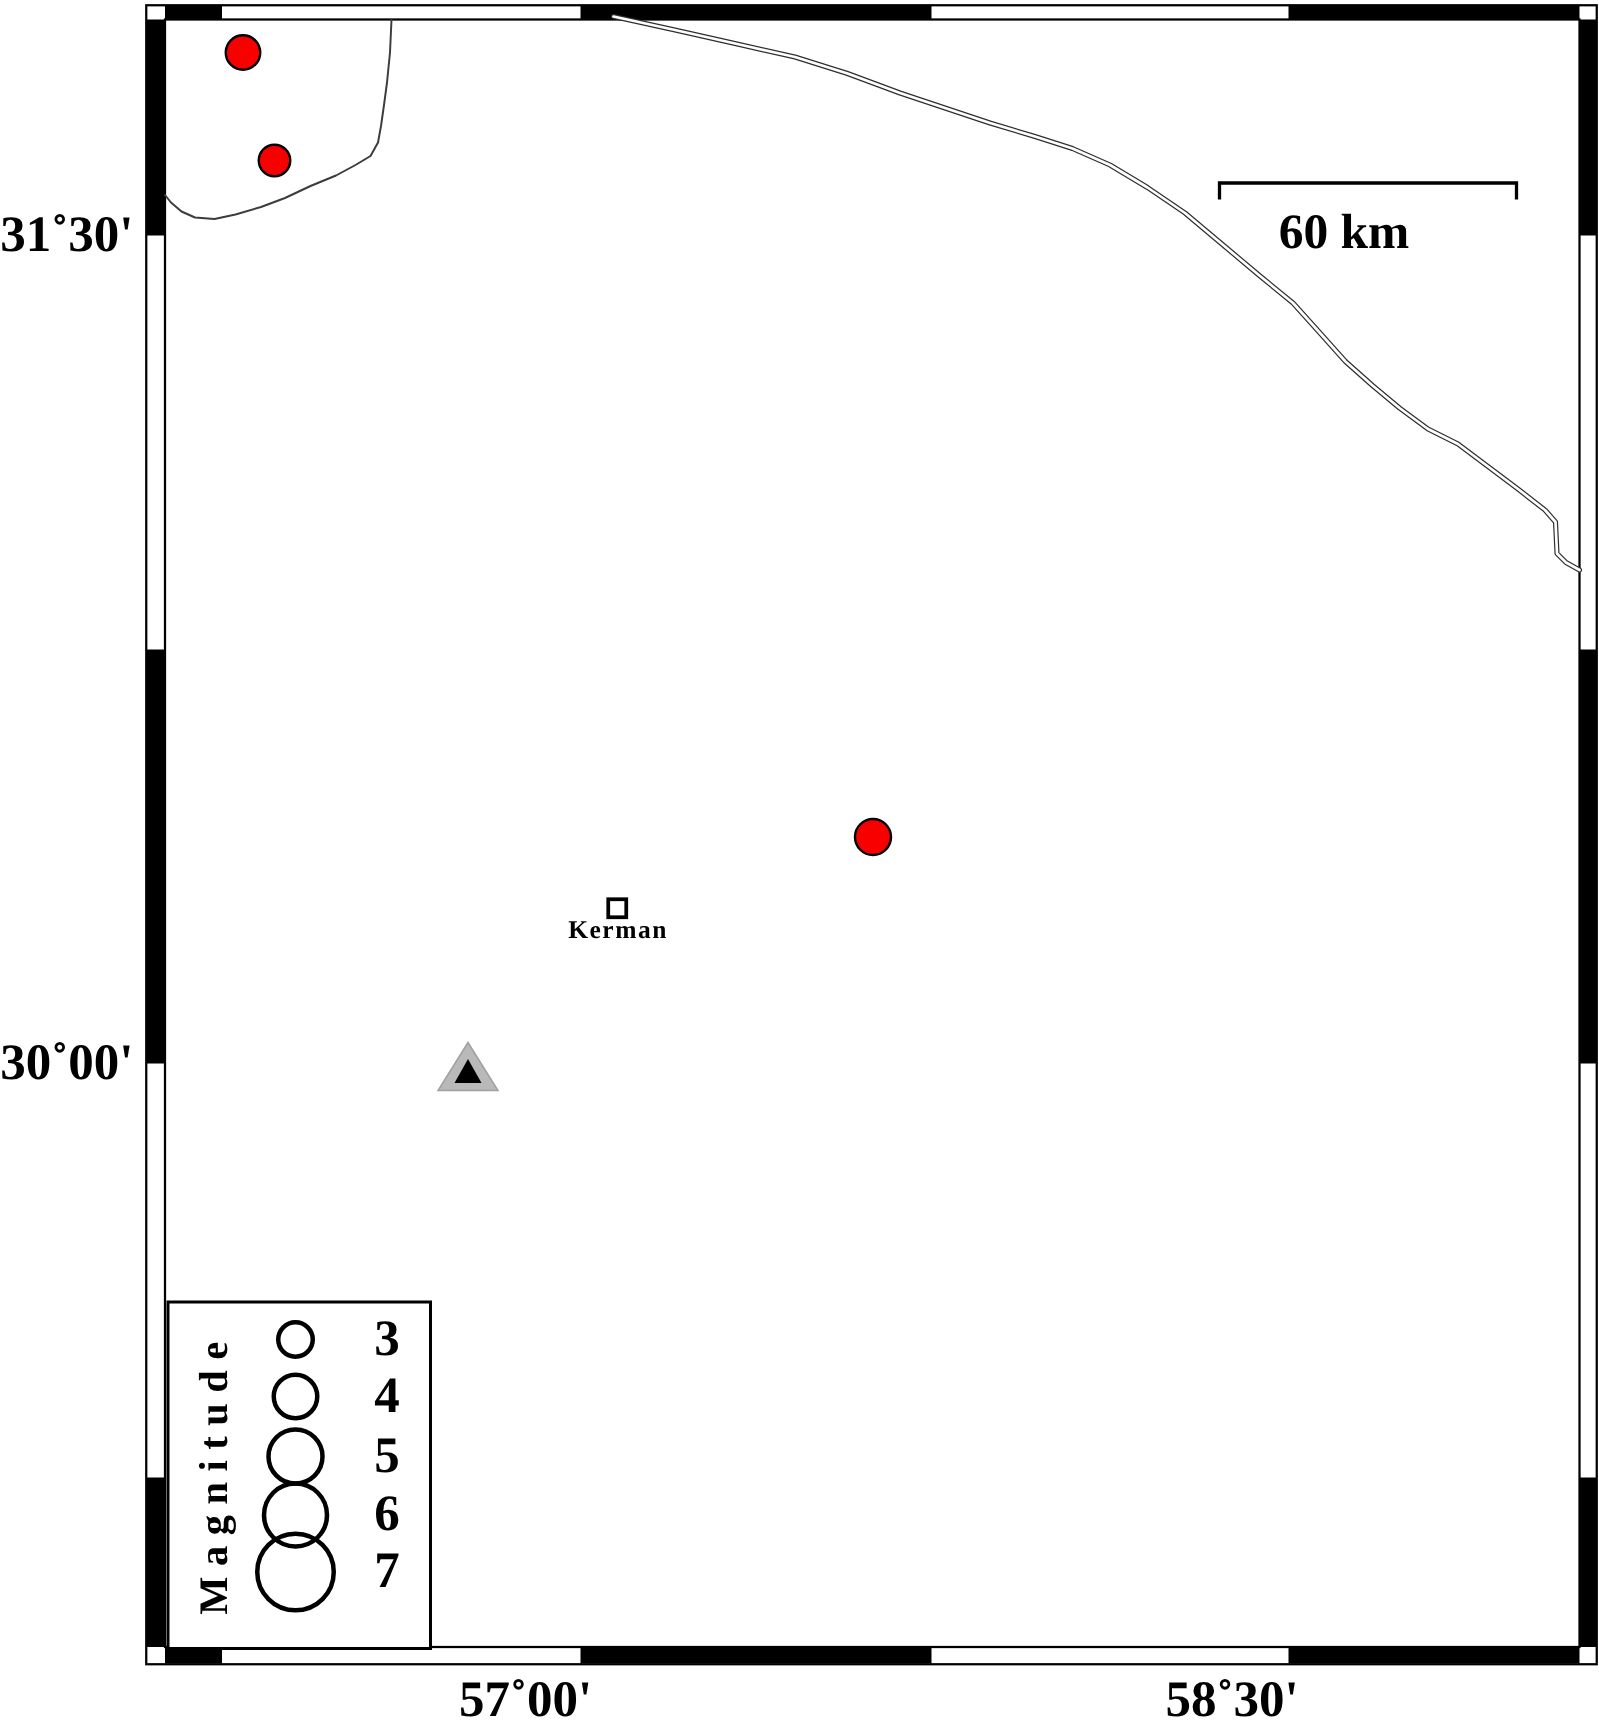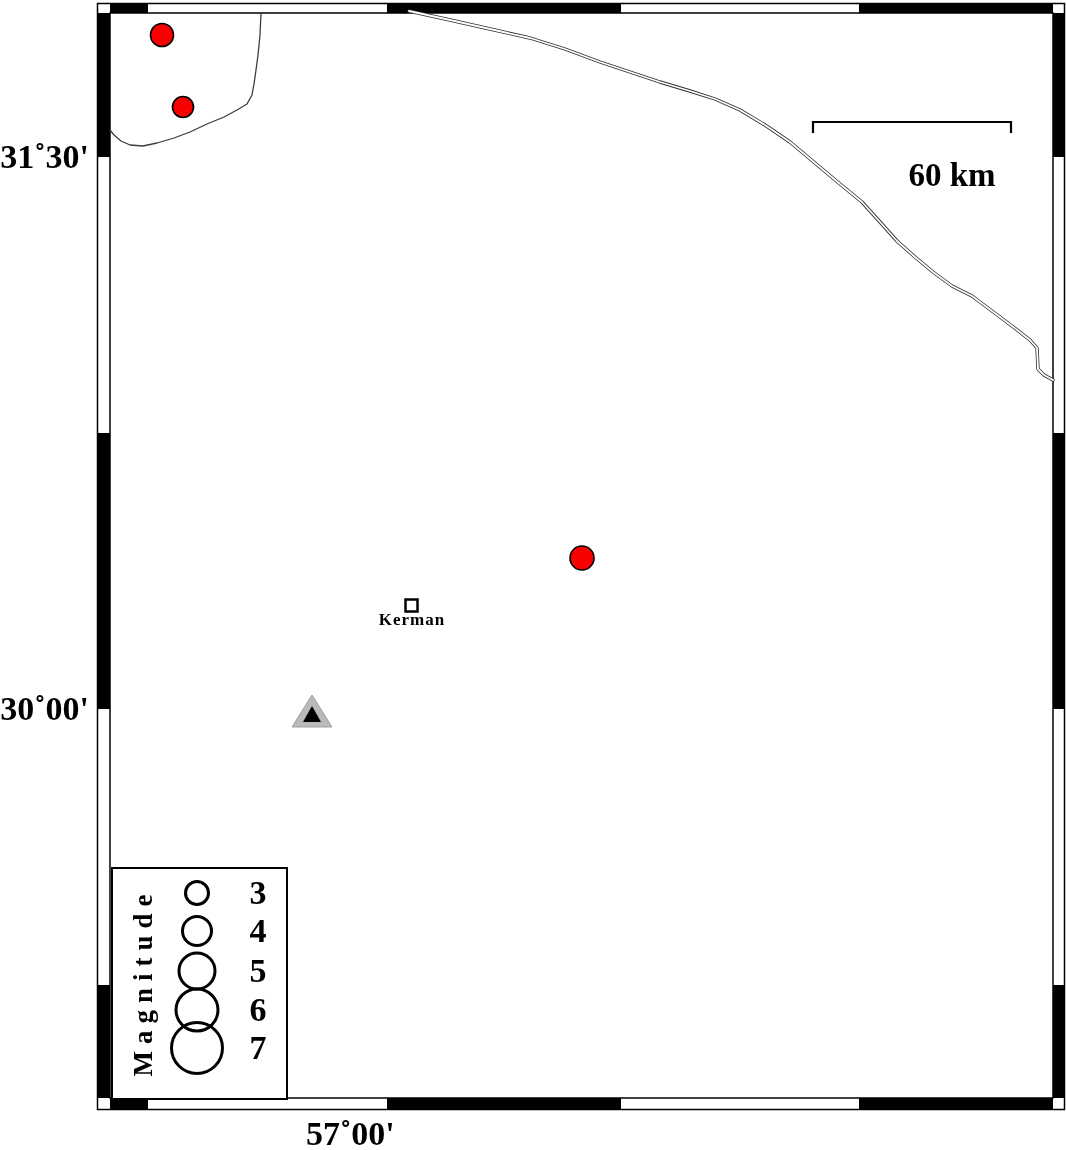"60 km" div.lbl { left: 872px -> 816px; margin-top: 20px -> none }
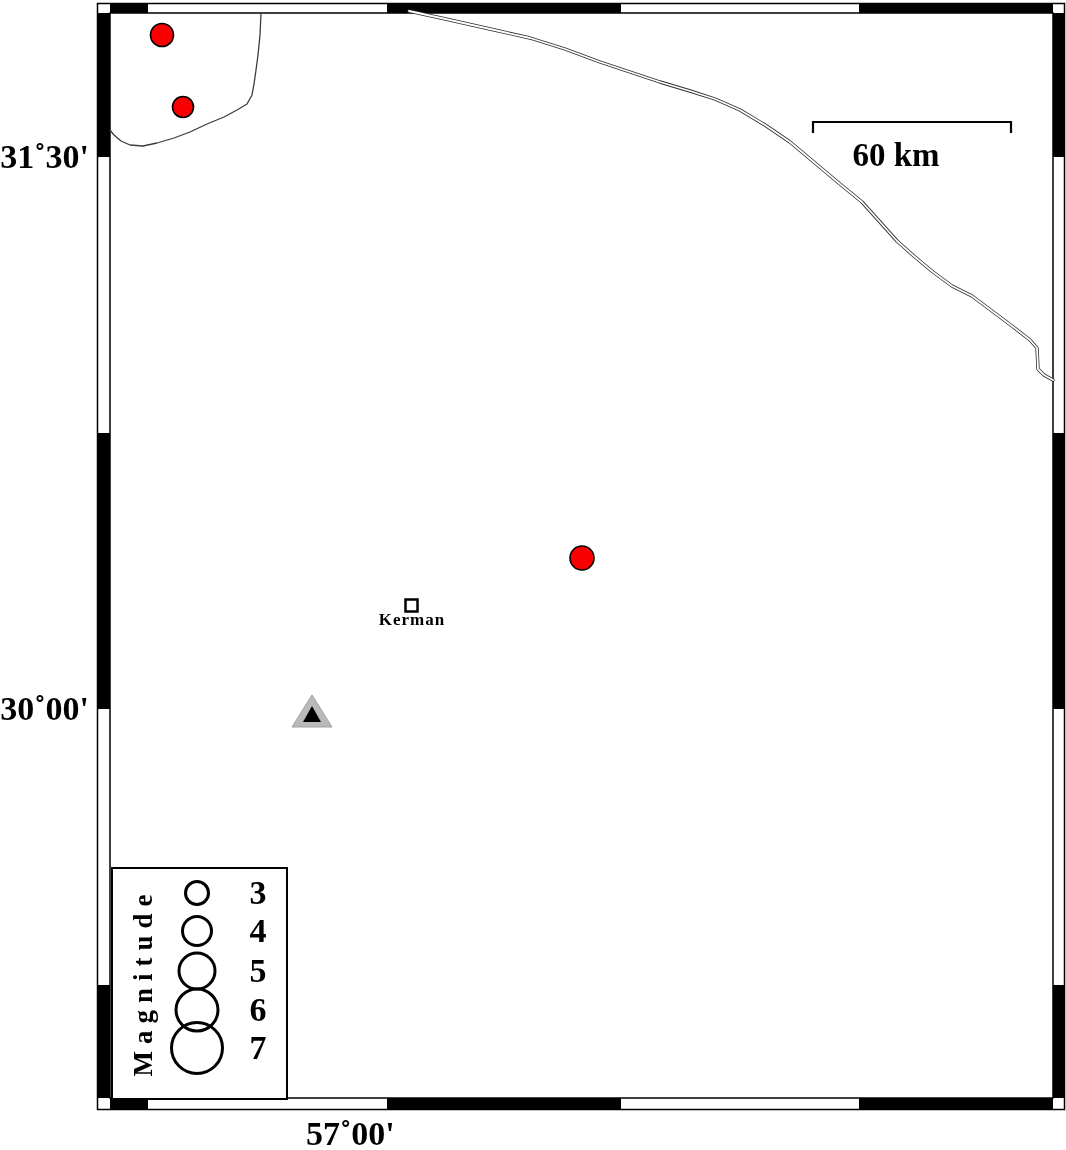"58˚30'" div.lbl { html: none -> <div>58˚30'</div> }
